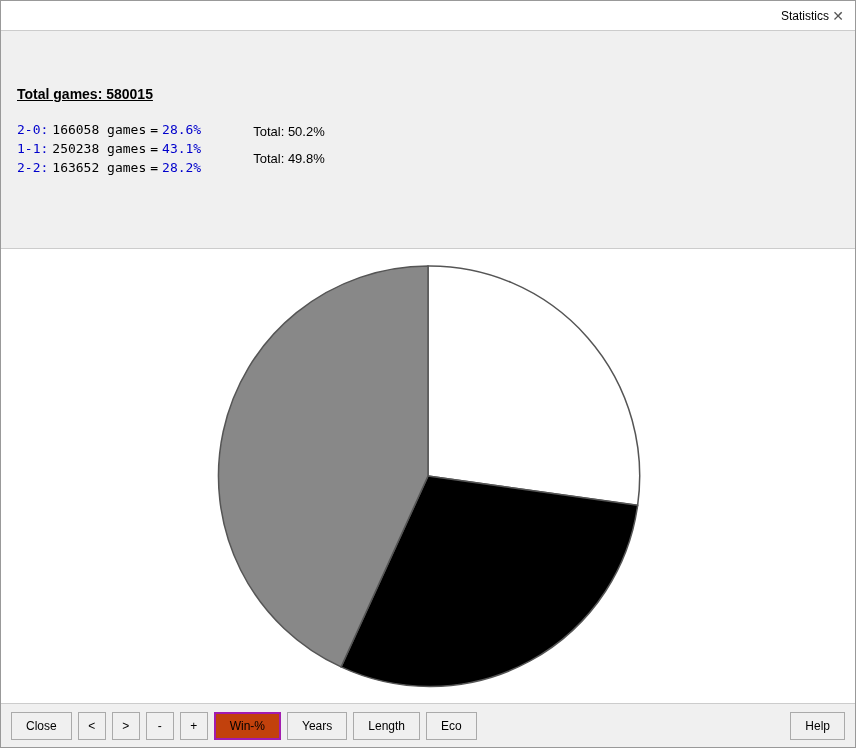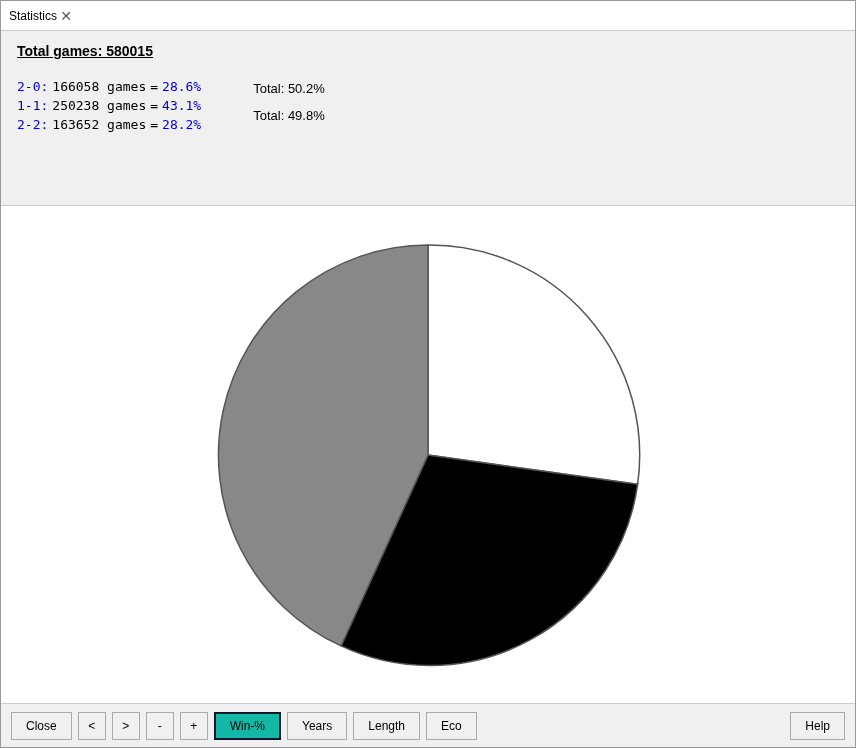"Statistics" .title-bar { justify-content: flex-start -> flex-end }
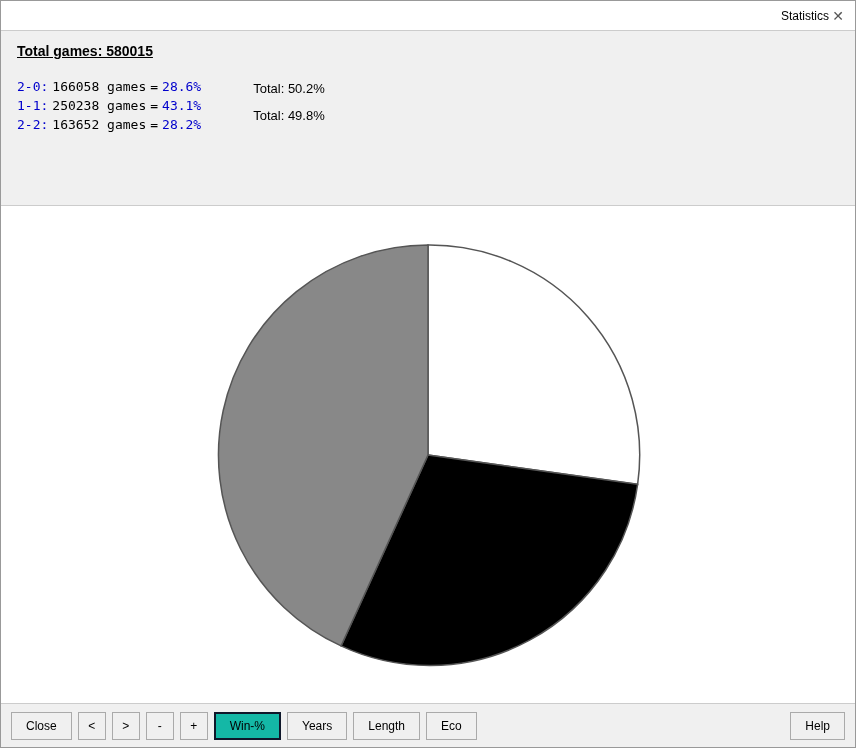"Total games: 580015" .stats-panel { margin-top: none -> 43px }
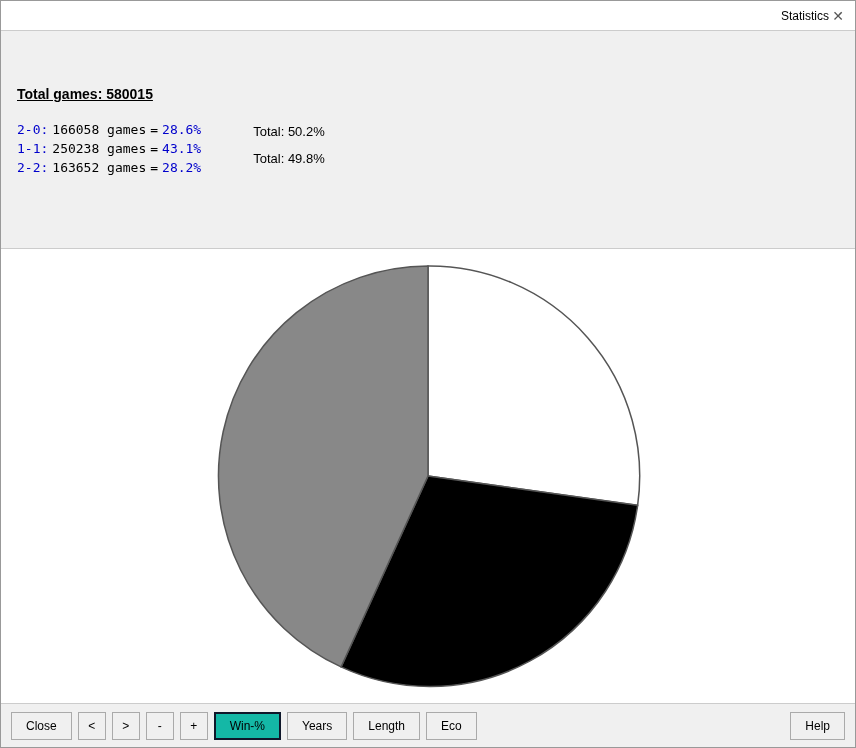"Win-%" .btn.active { background: #14b8a6 -> #c2410c; border: 2px solid #0f172a -> 2px solid #a21caf }
